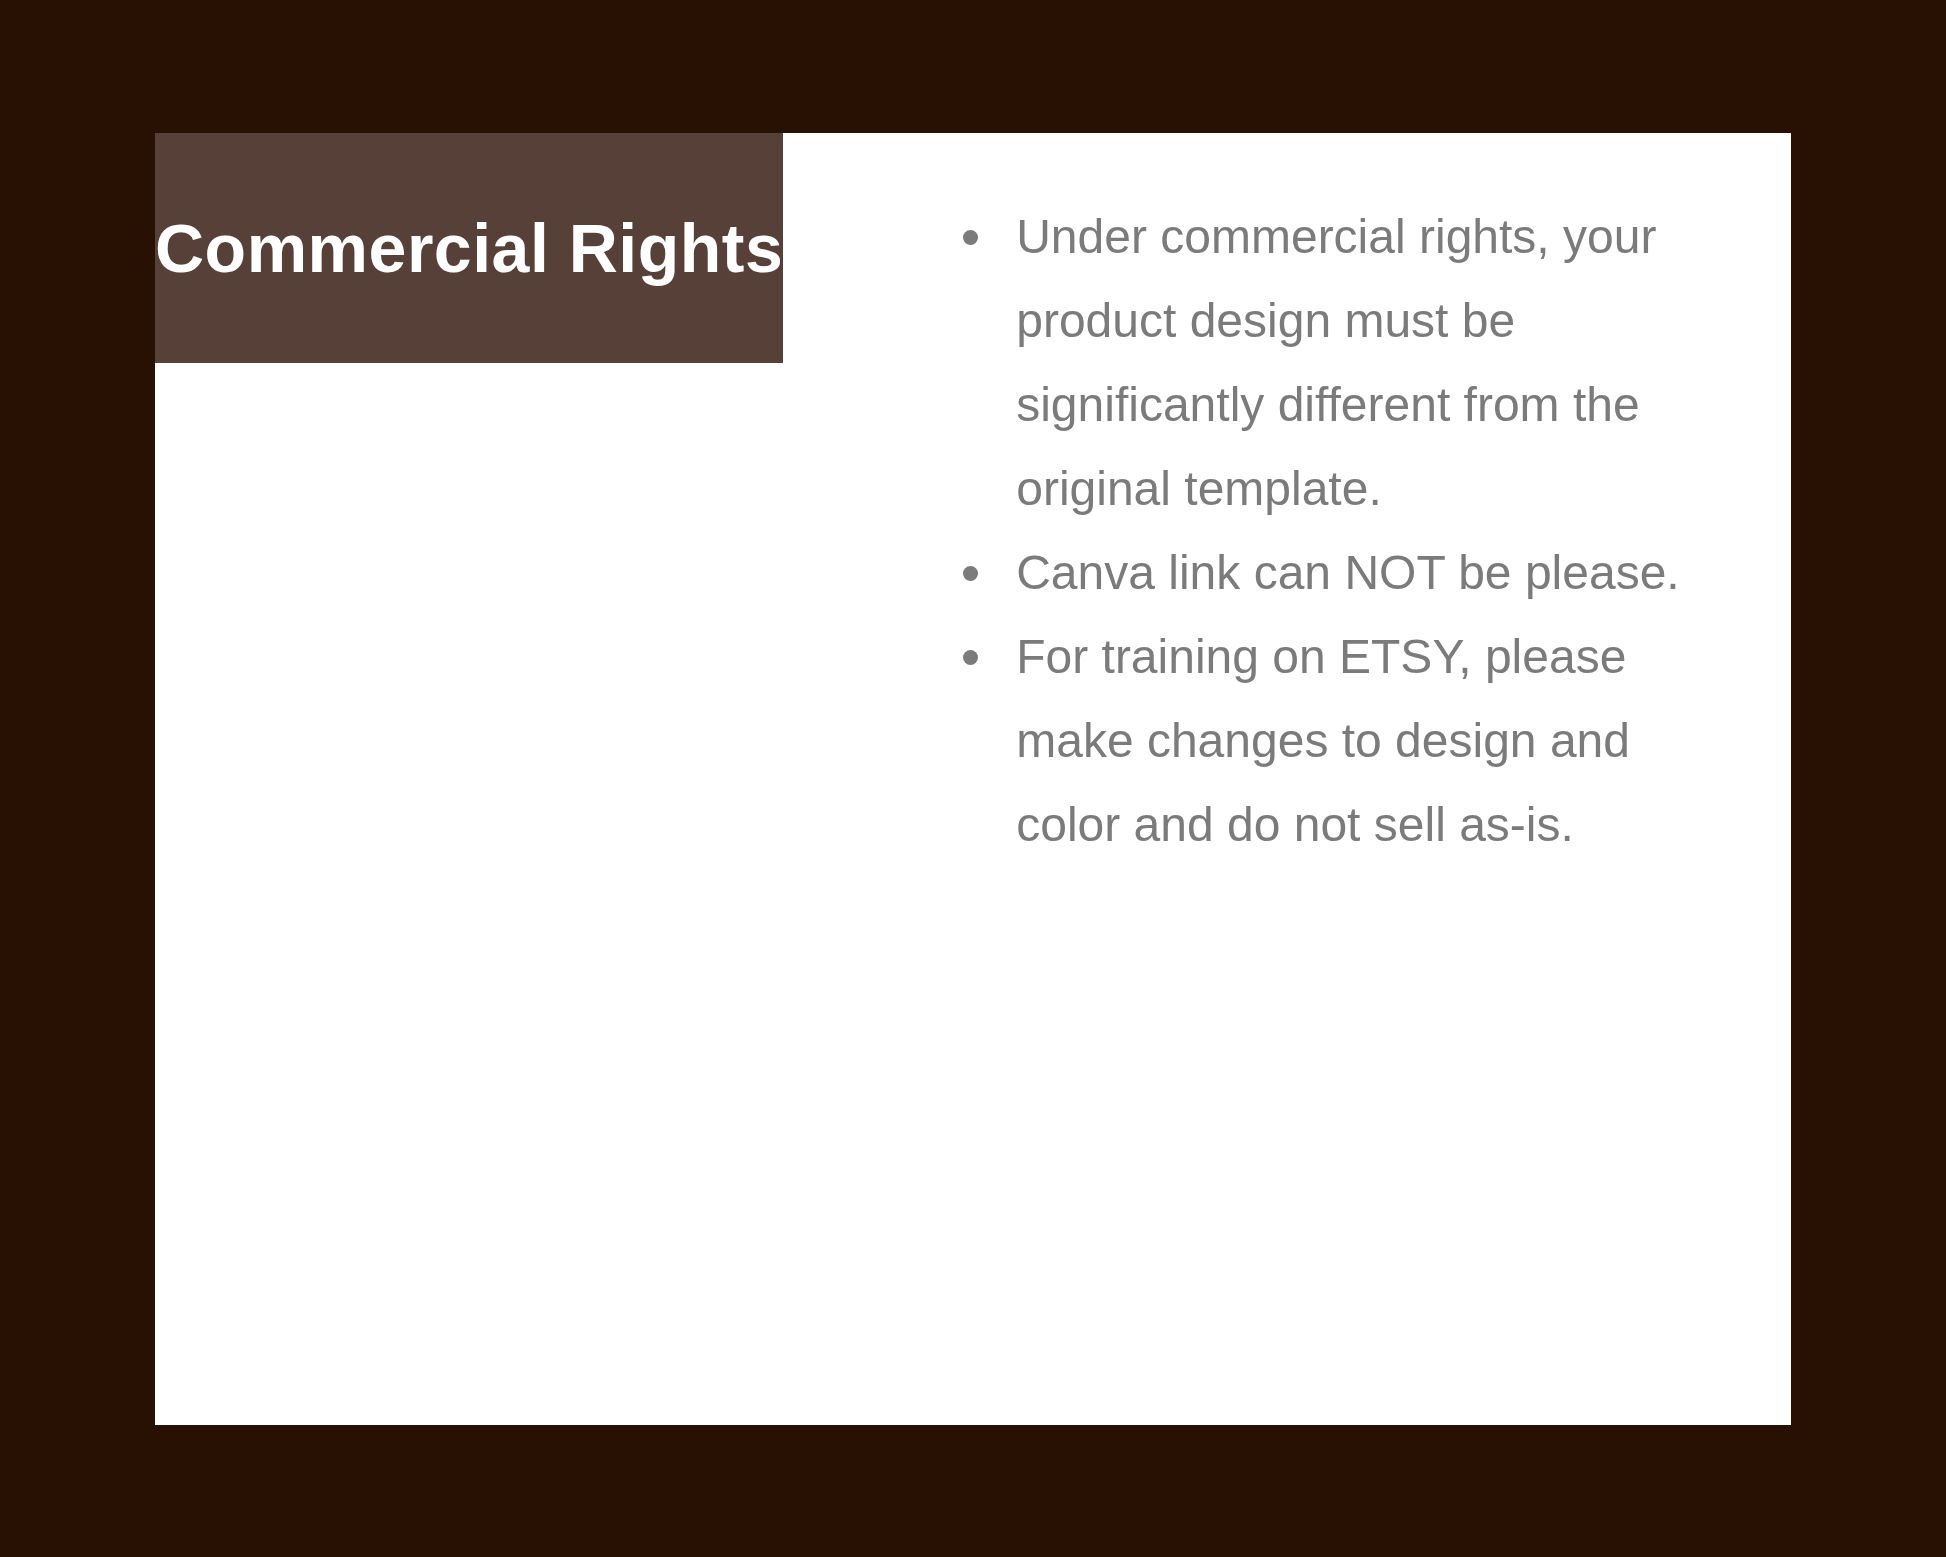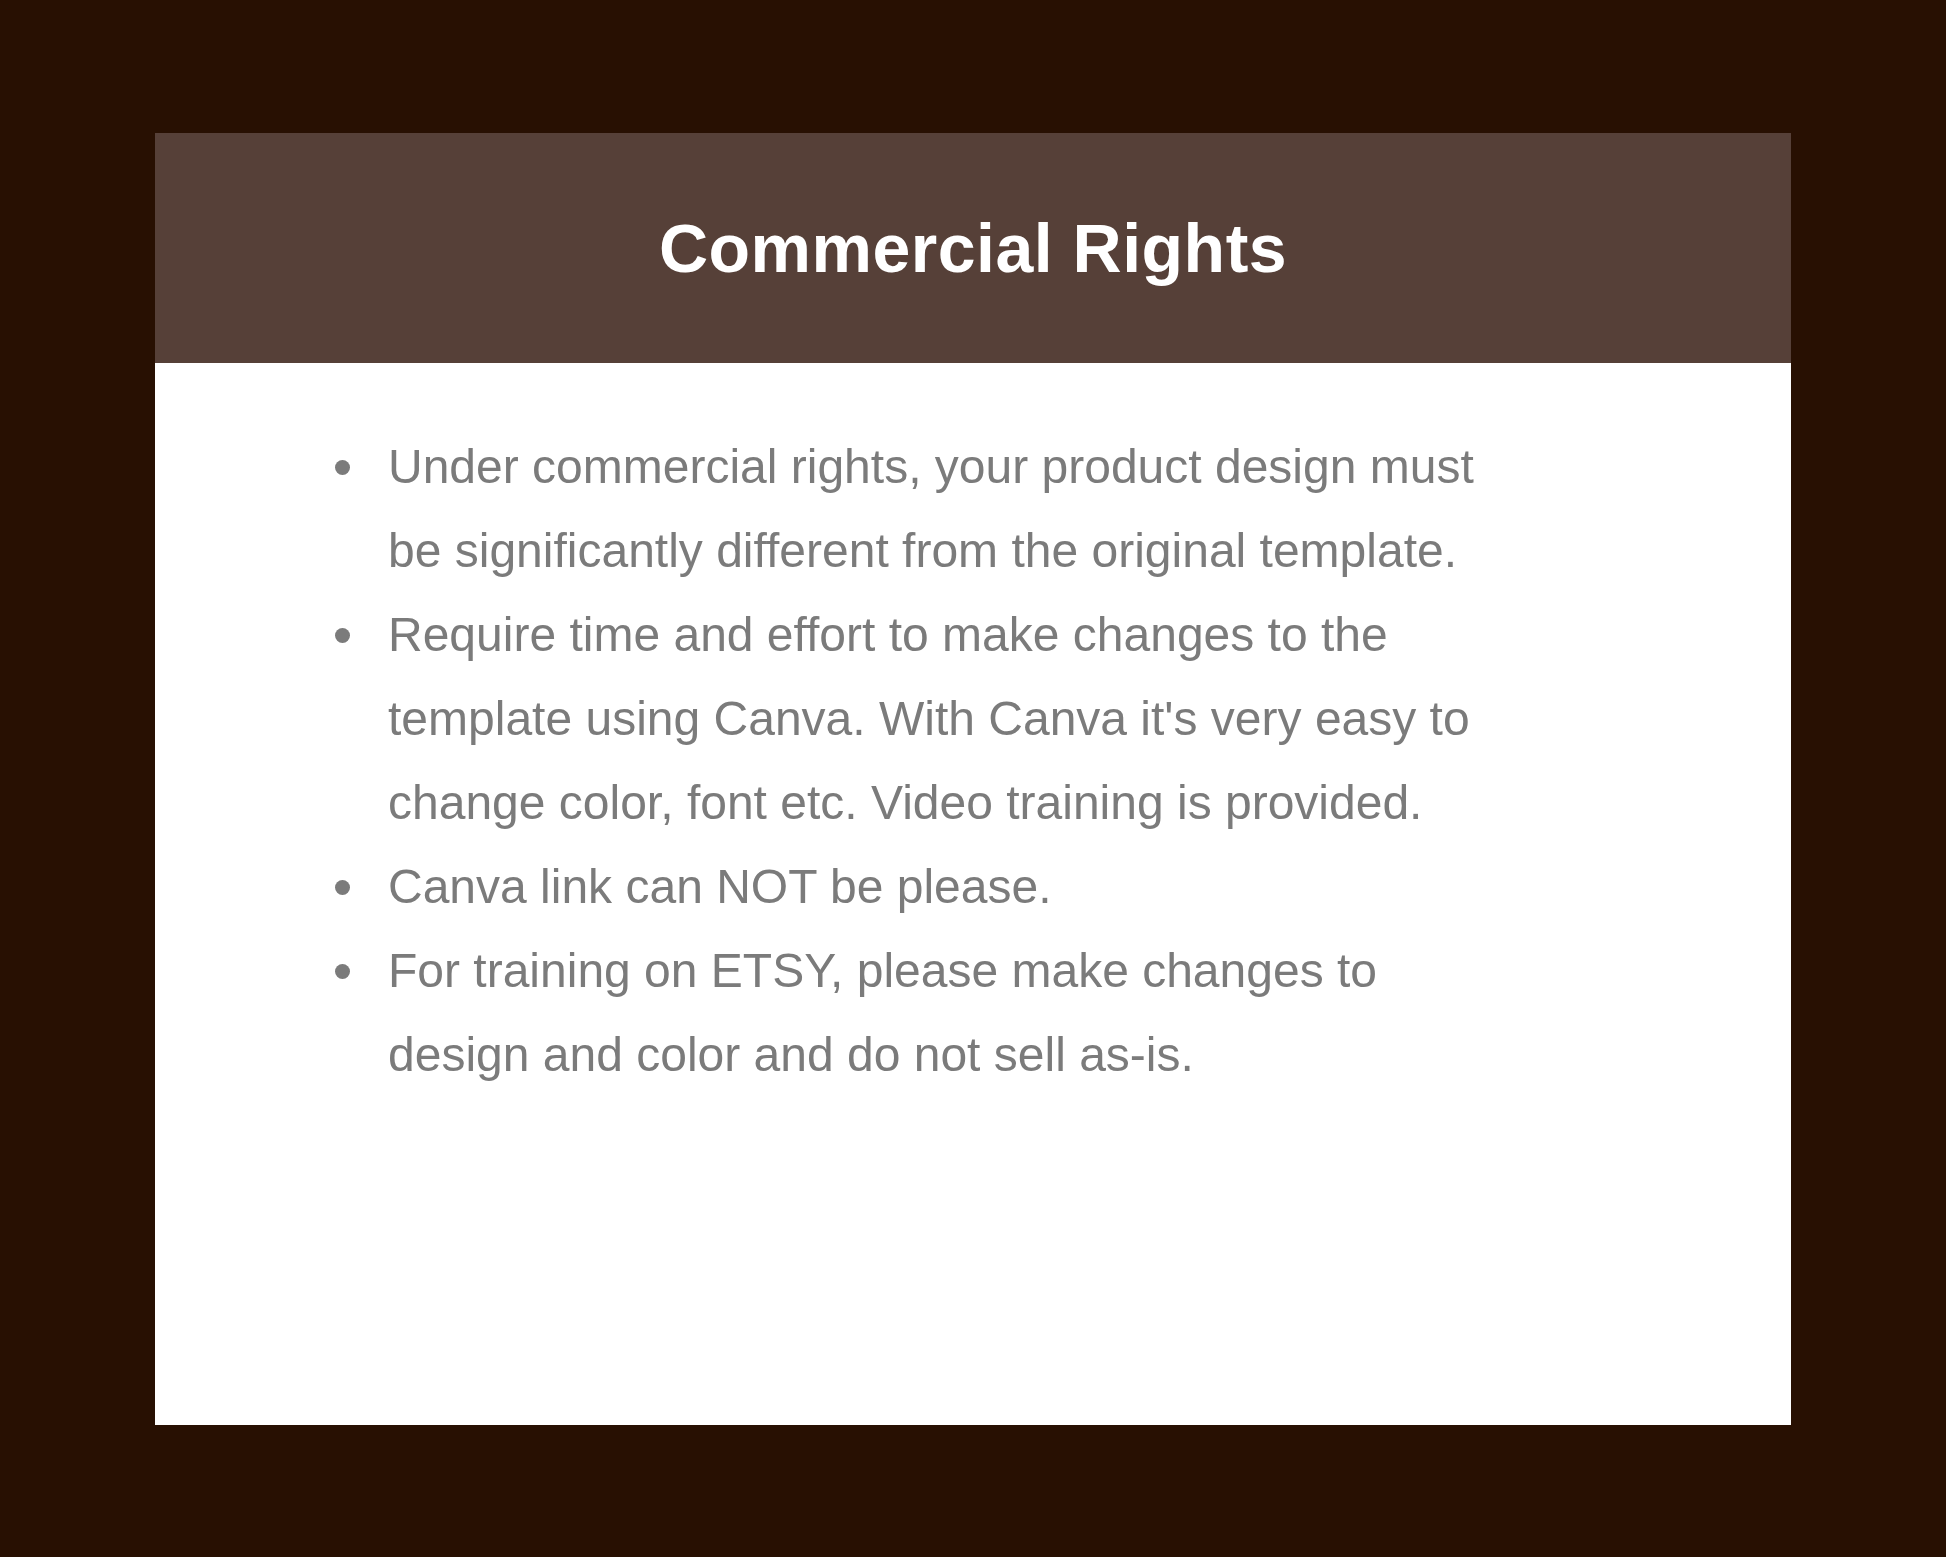"Commercial Rights" #card { flex-direction: column -> none }
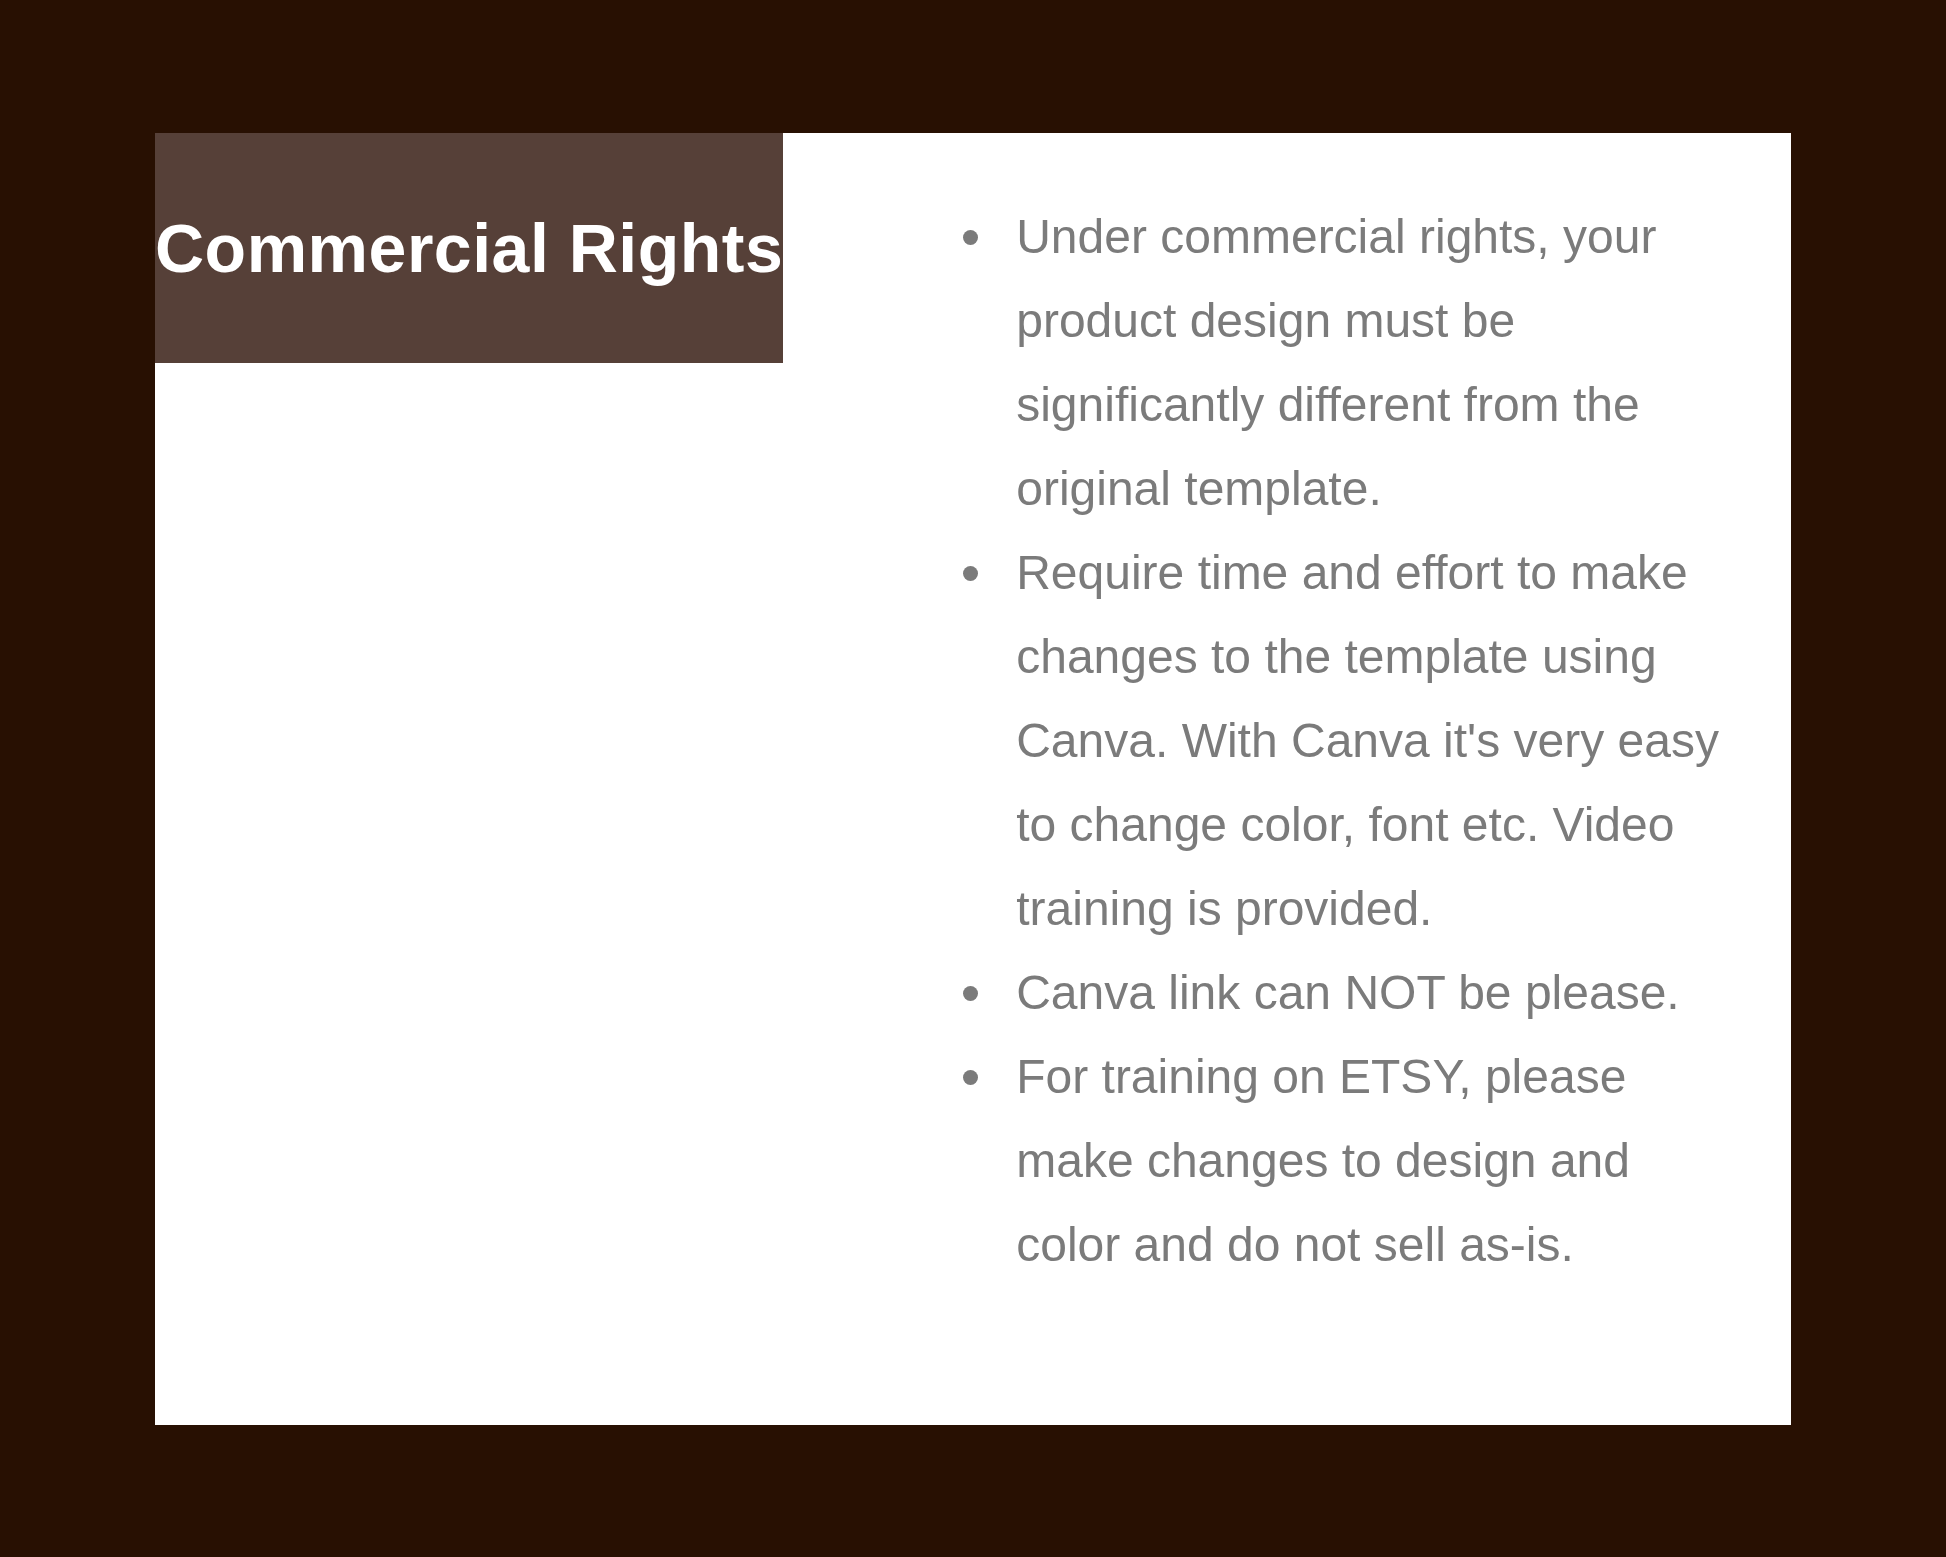"Require time and effort to" li { html: <li> <span></span> <span>Require time and effort to make changes to the template using Canva. With Canva it's very easy to change color, font etc. Video training is provided.</span> </li> -> none }
